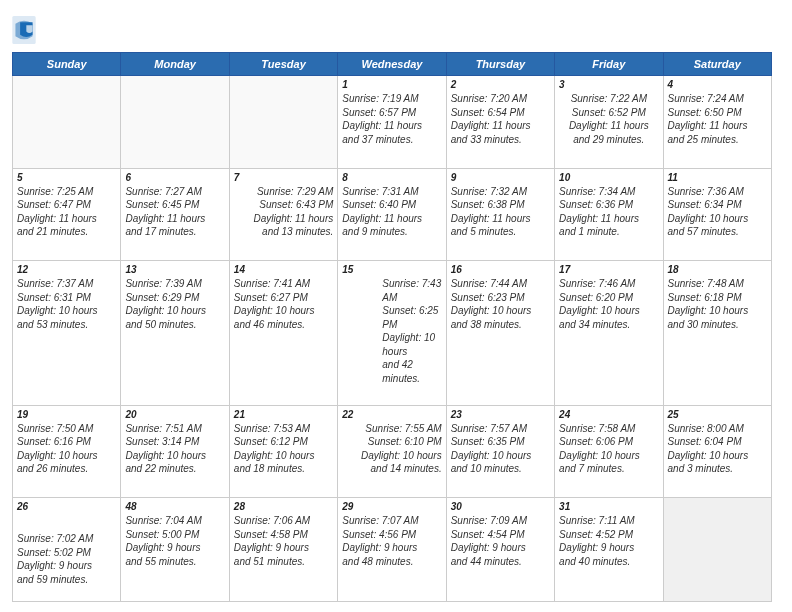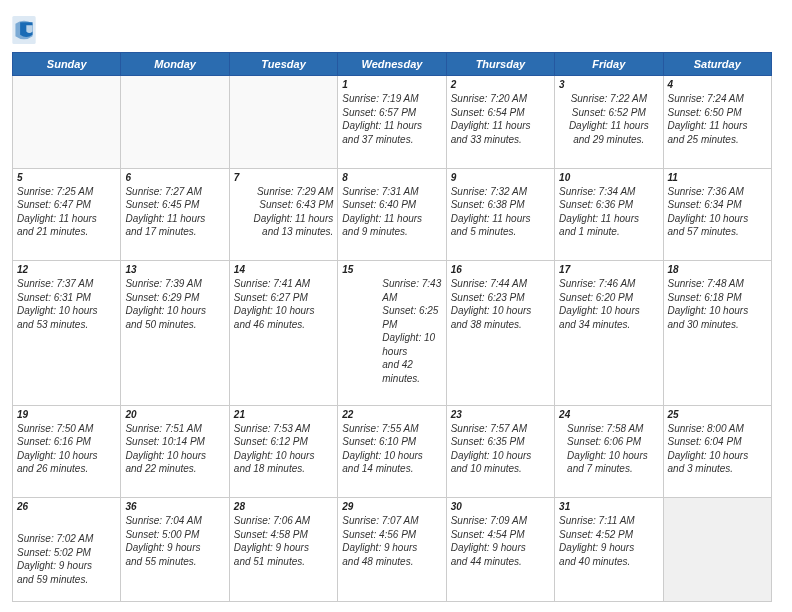"Sunrise: 7:51 AM" div.day-info { text: 10:14 -> 3:14 }
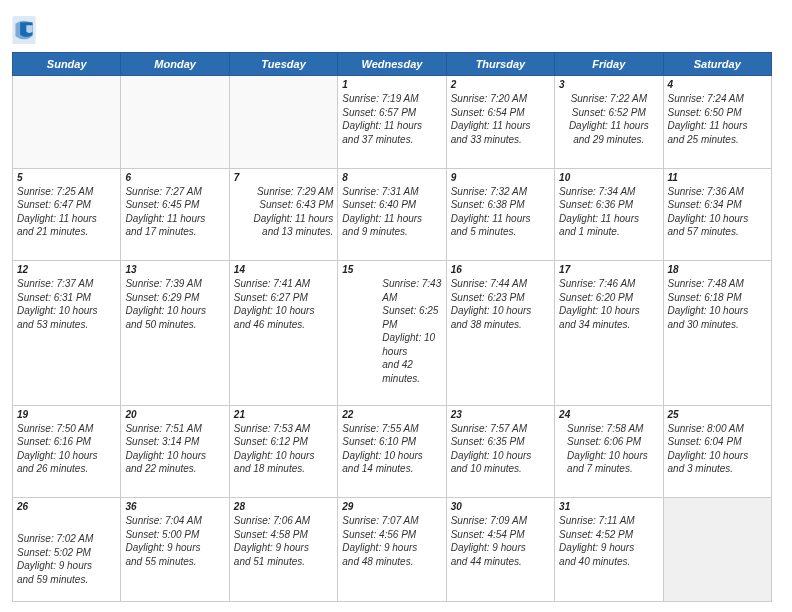"Sunrise: 7:55 AM" div.day-info { text-align: none -> right }
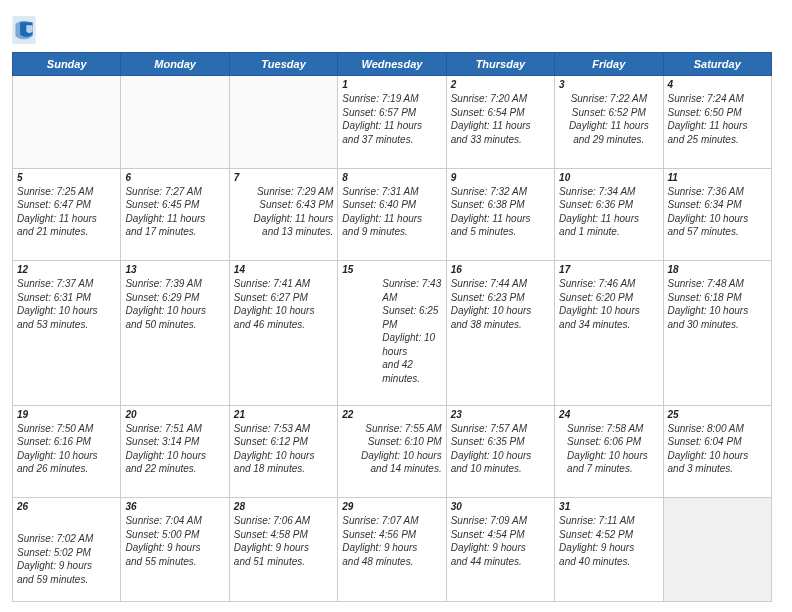"Sunrise: 7:58 AM" div.day-info { margin-left: 8px -> none }
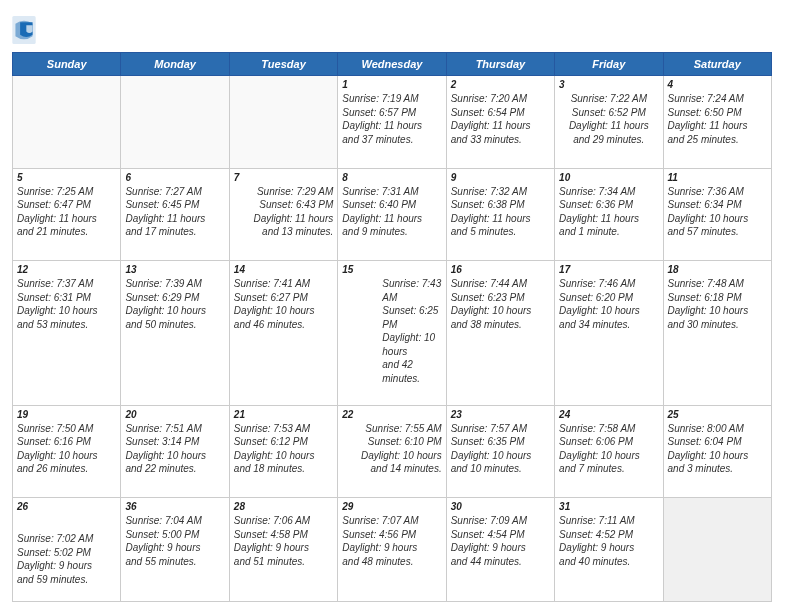"36" div.day-num { text: 36 -> 48 }
